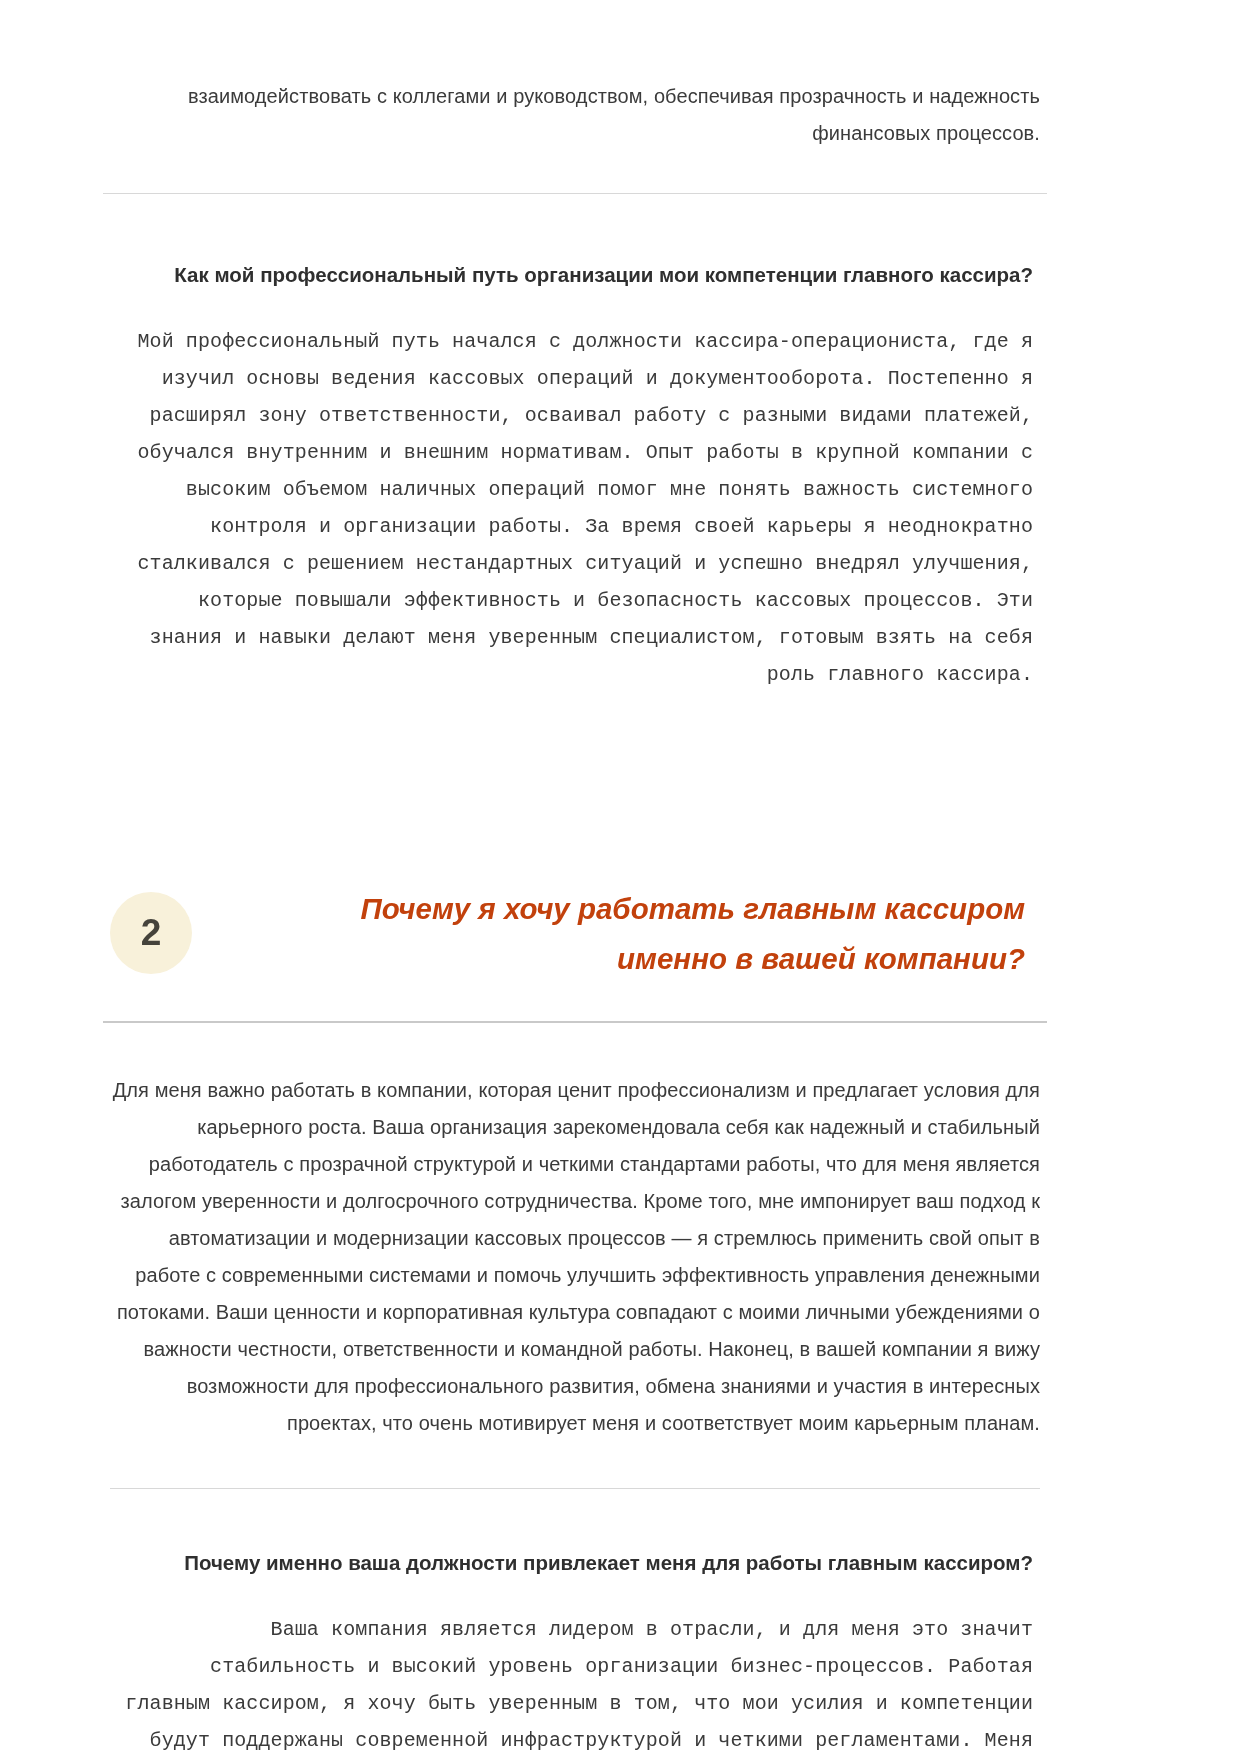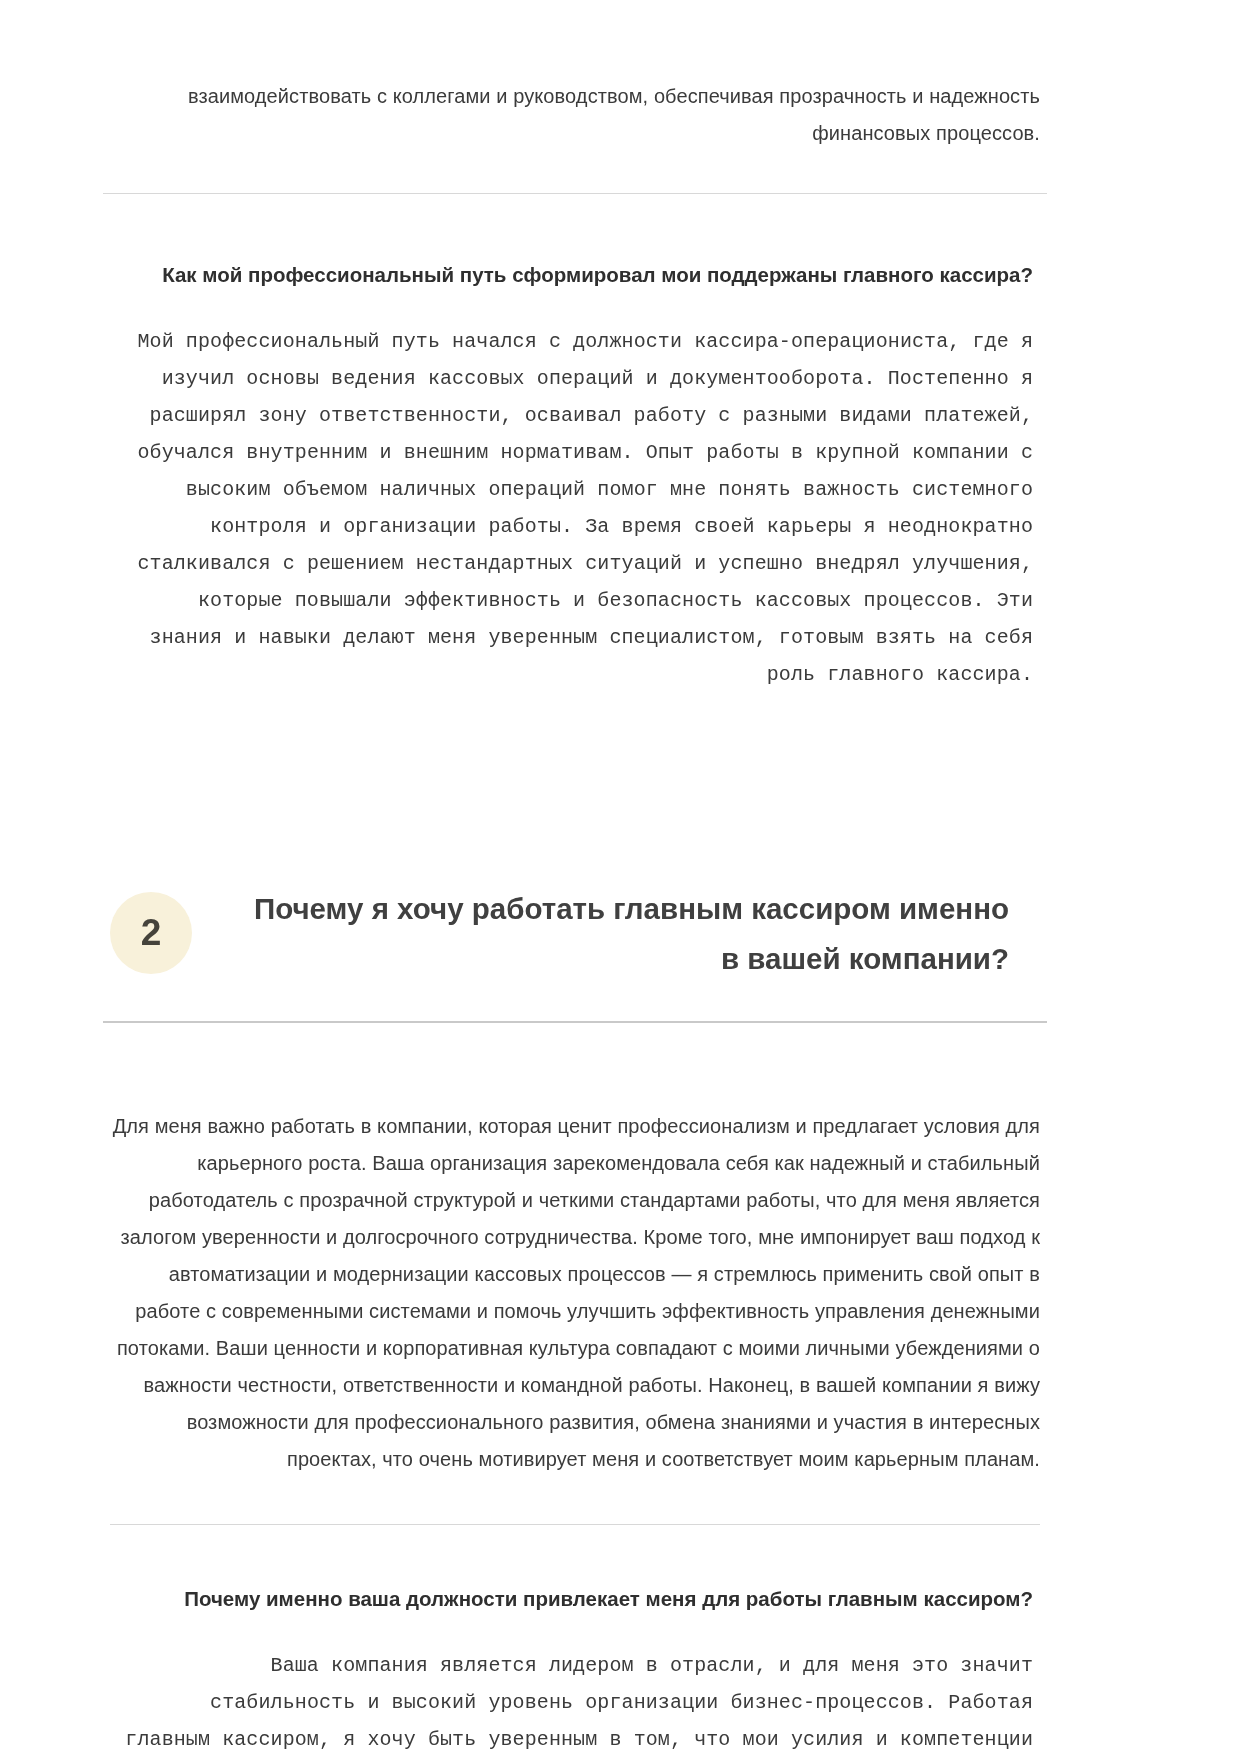"Как мой профессиональный путь" h3.question { text: сформировал мои поддержаны -> организации мои компетенции }
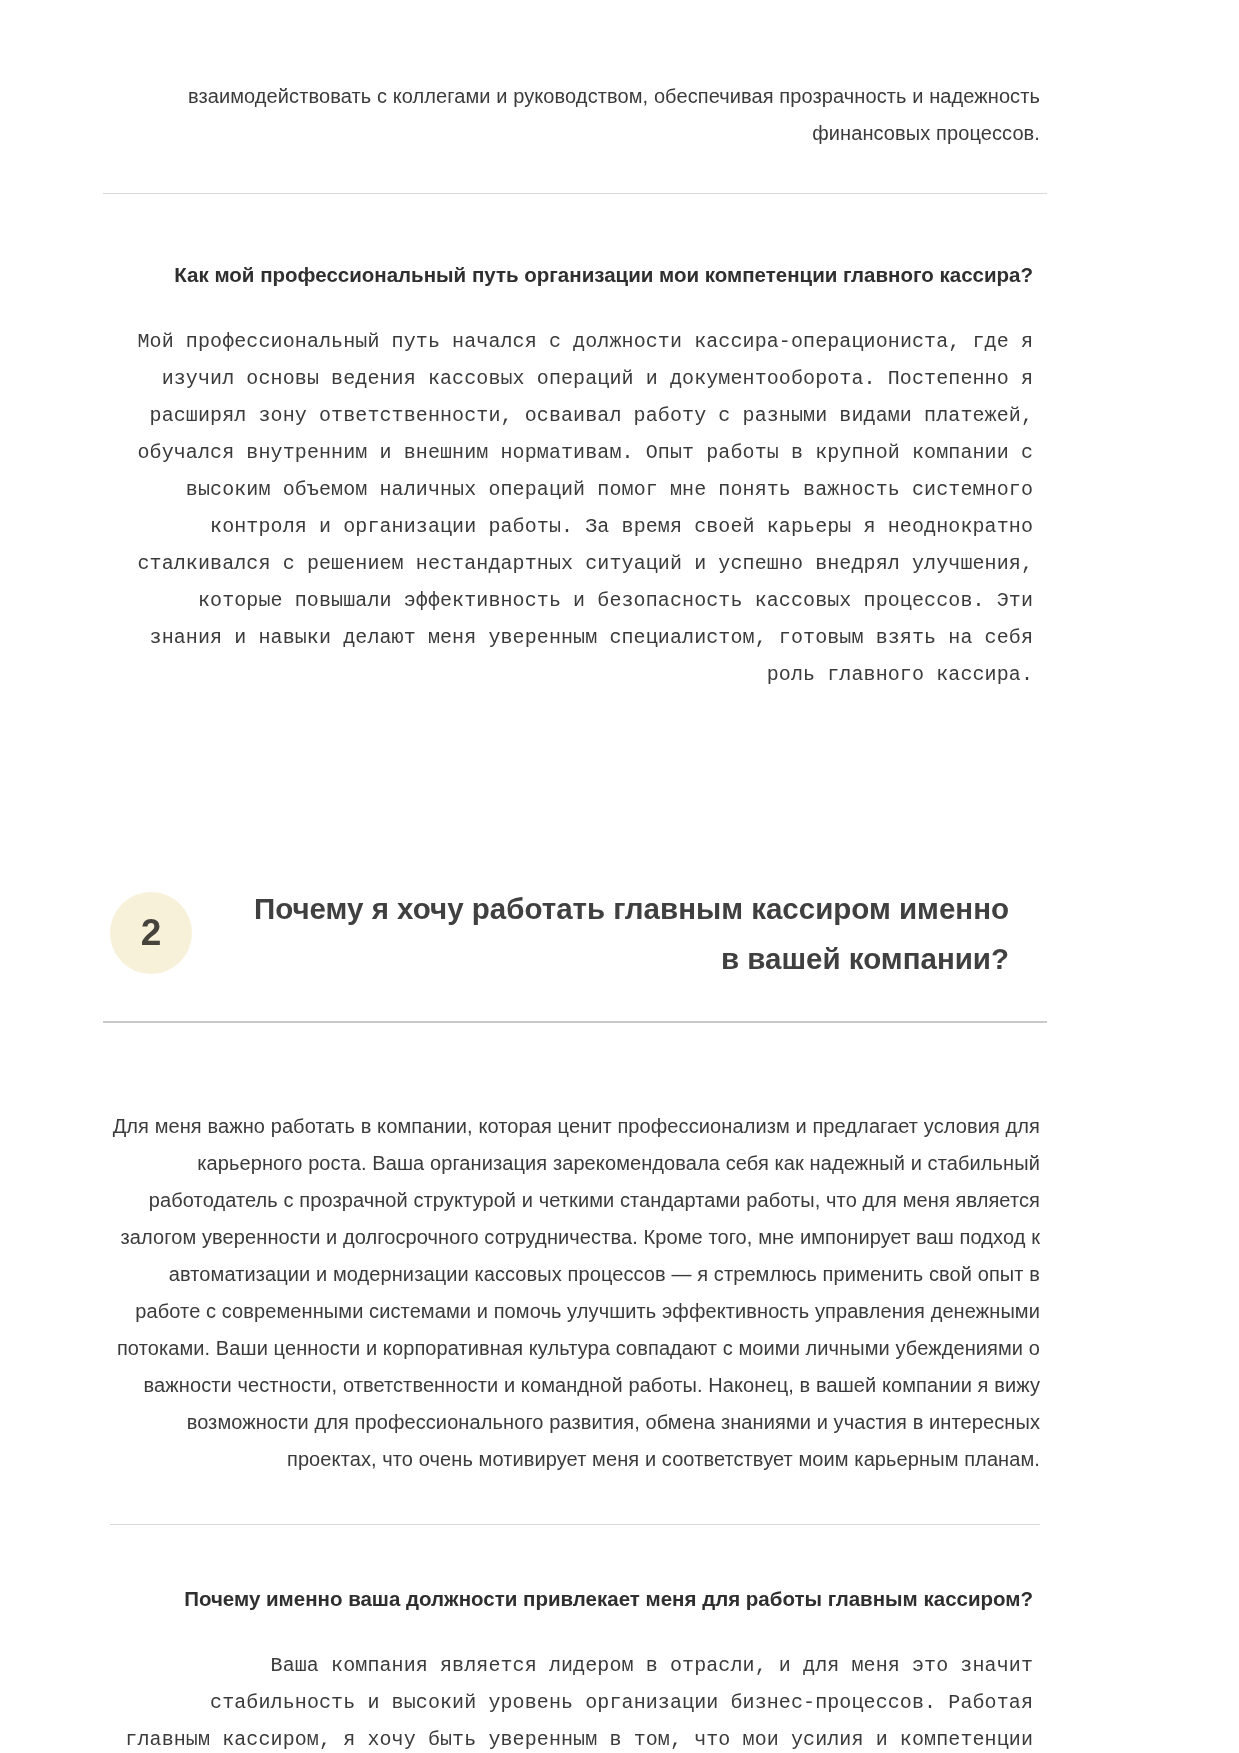"Почему я хочу работать главным" .section-title { color: #404040 -> #c2410c; font-style: none -> italic; margin-left: 44px -> 60px }
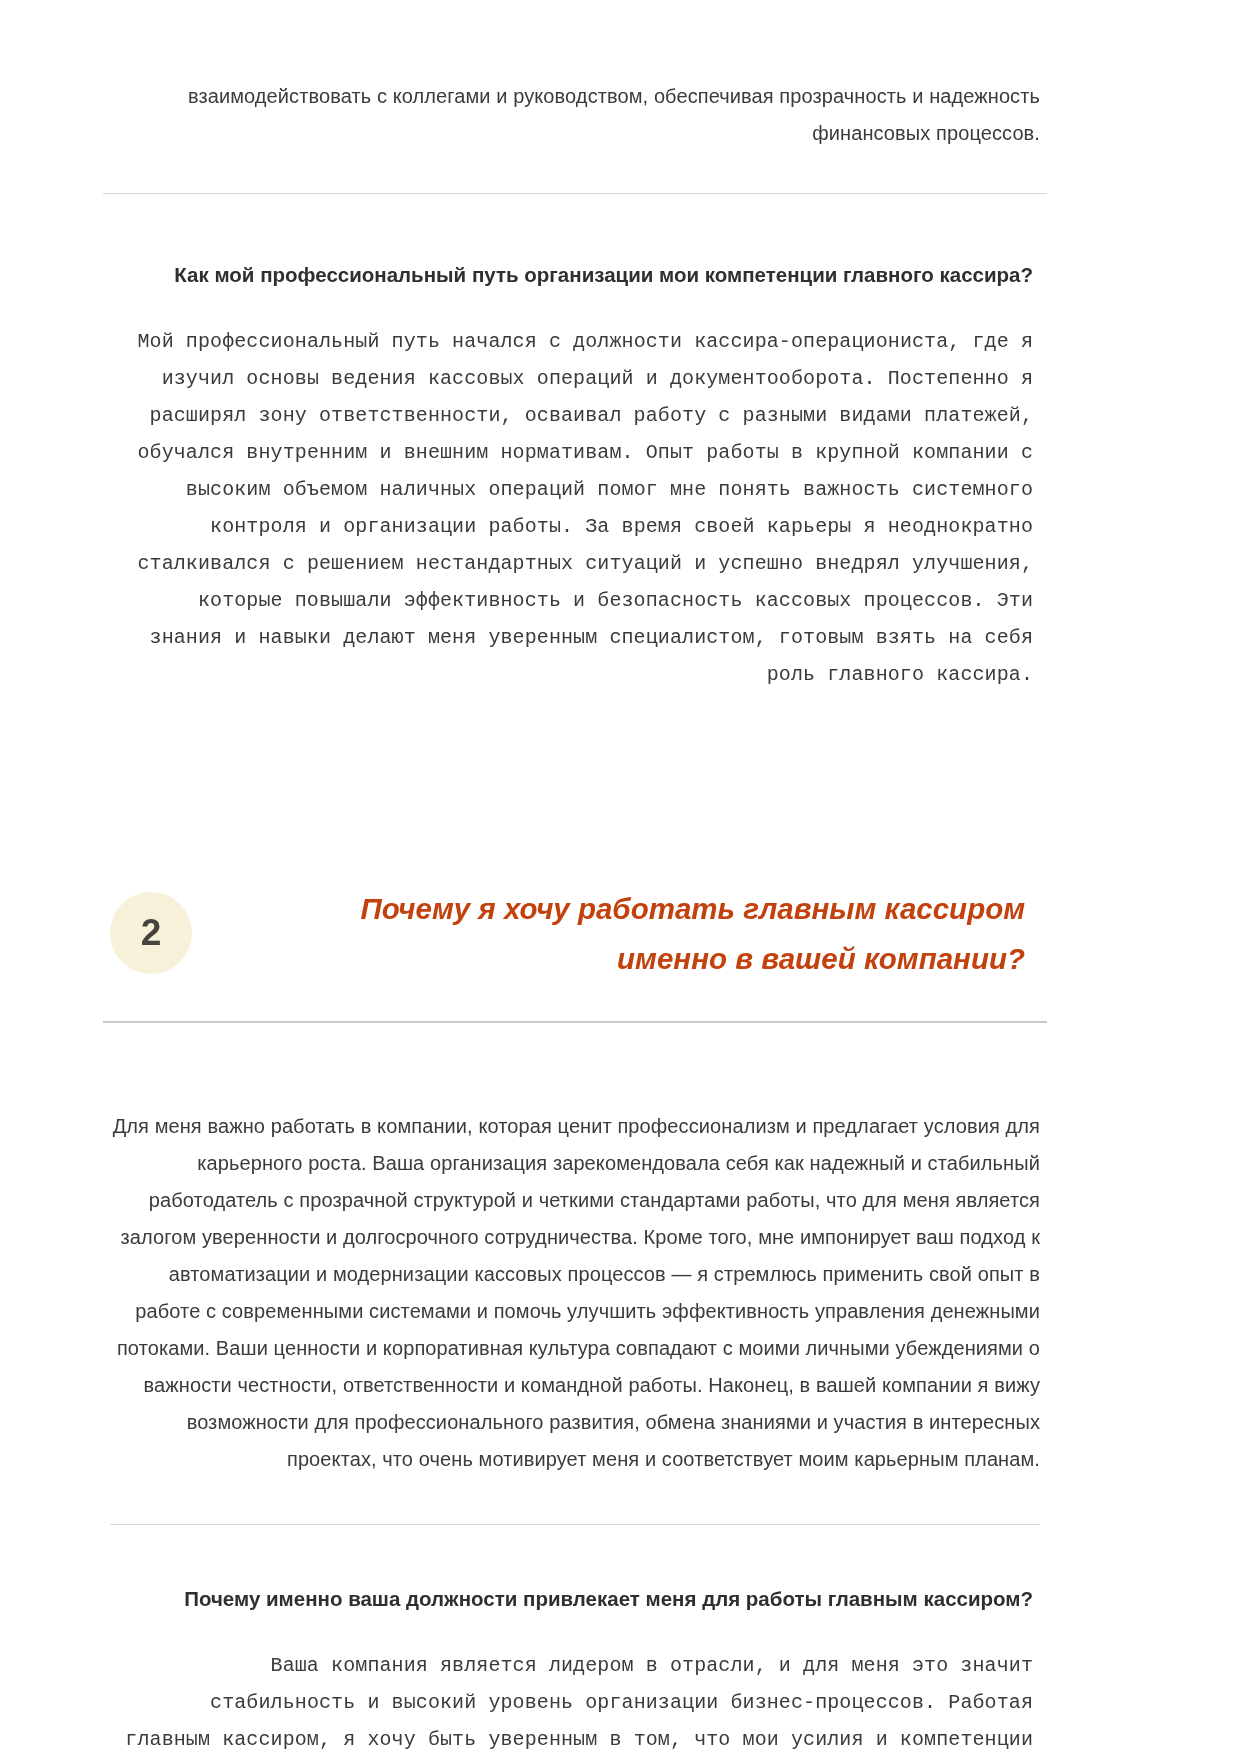"Для меня важно работать в" .section-lead { margin-top: 64px -> 28px }
